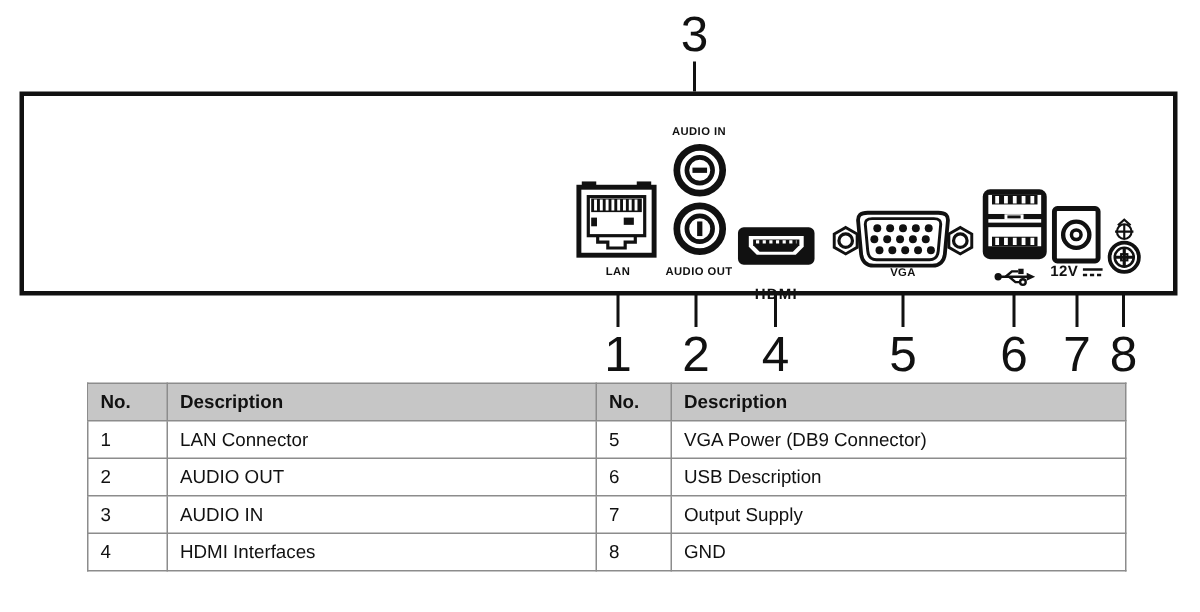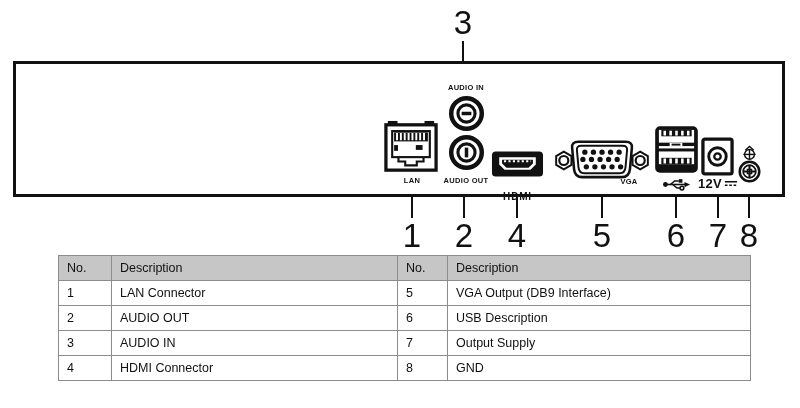"VGA" div.port-label { left: 599px -> 572px }
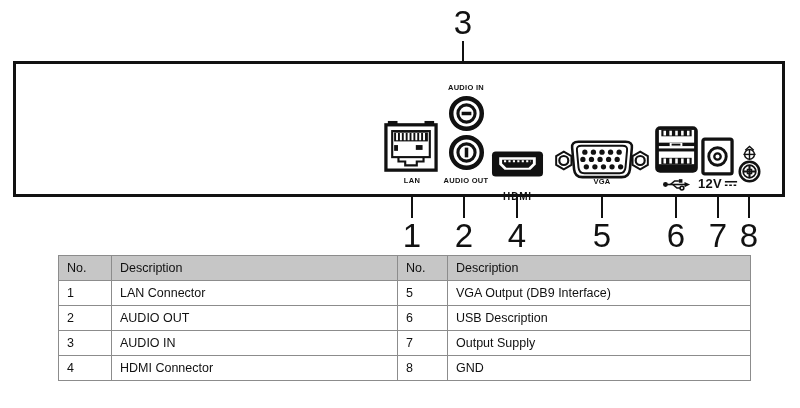"12V" .pwr-label span { font-size: 13px -> 10px }
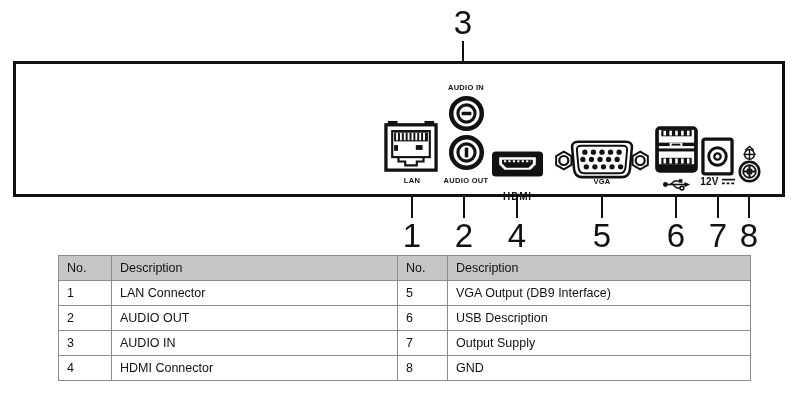"No." table.desc th { font-weight: normal -> bold }
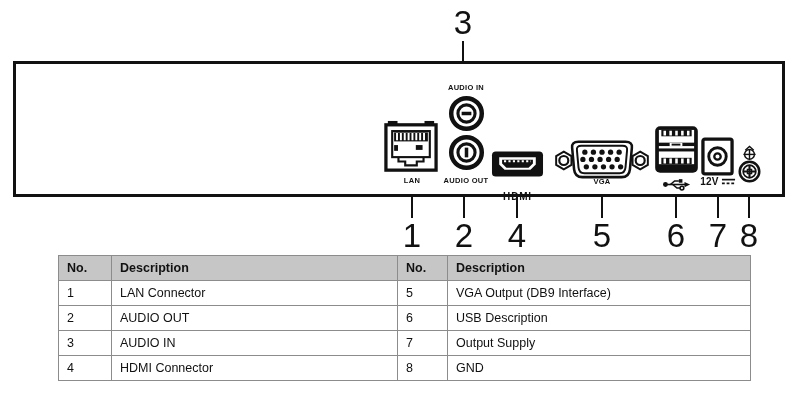"VGA Output (DB9 Interface)" td.desc-cell { text: Output (DB9 Interface -> Power (DB9 Connector }
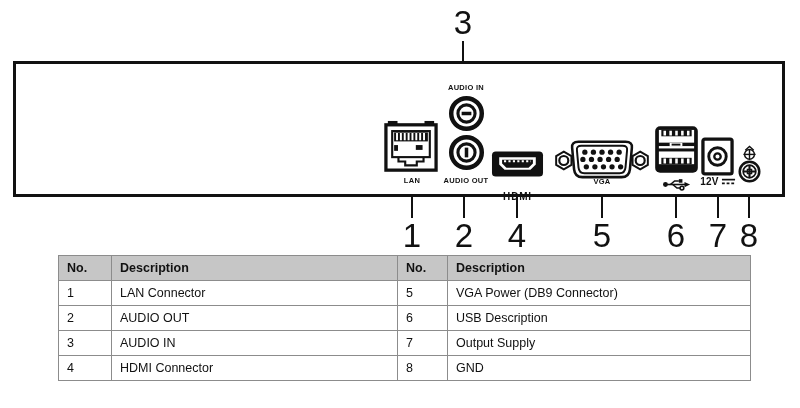"HDMI Connector" td.desc-cell { text: Connector -> Interfaces }
